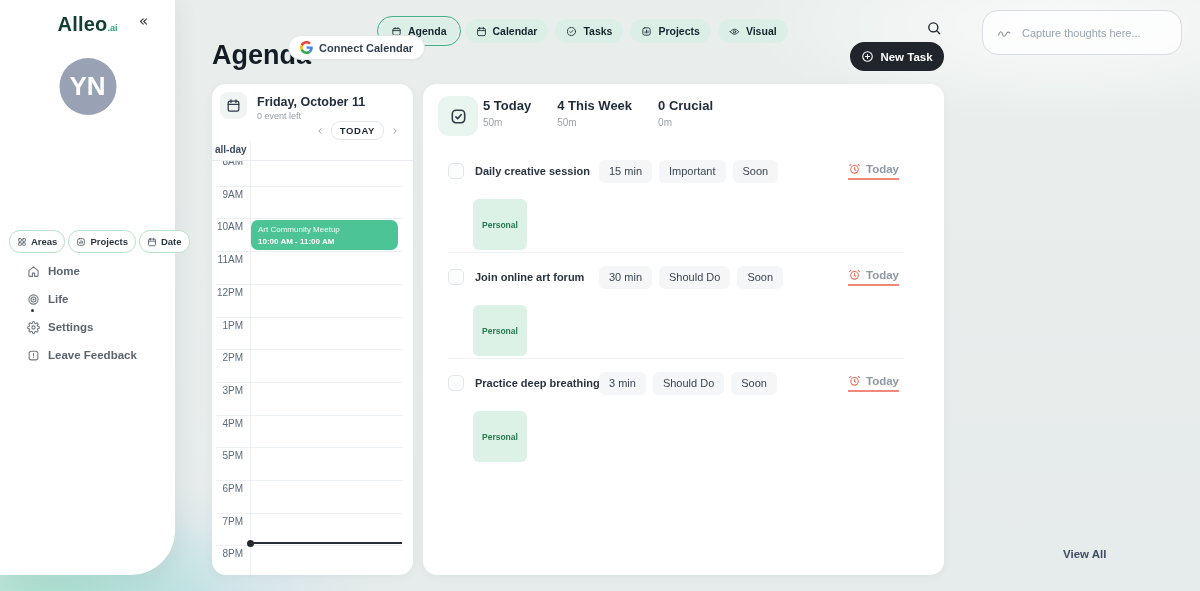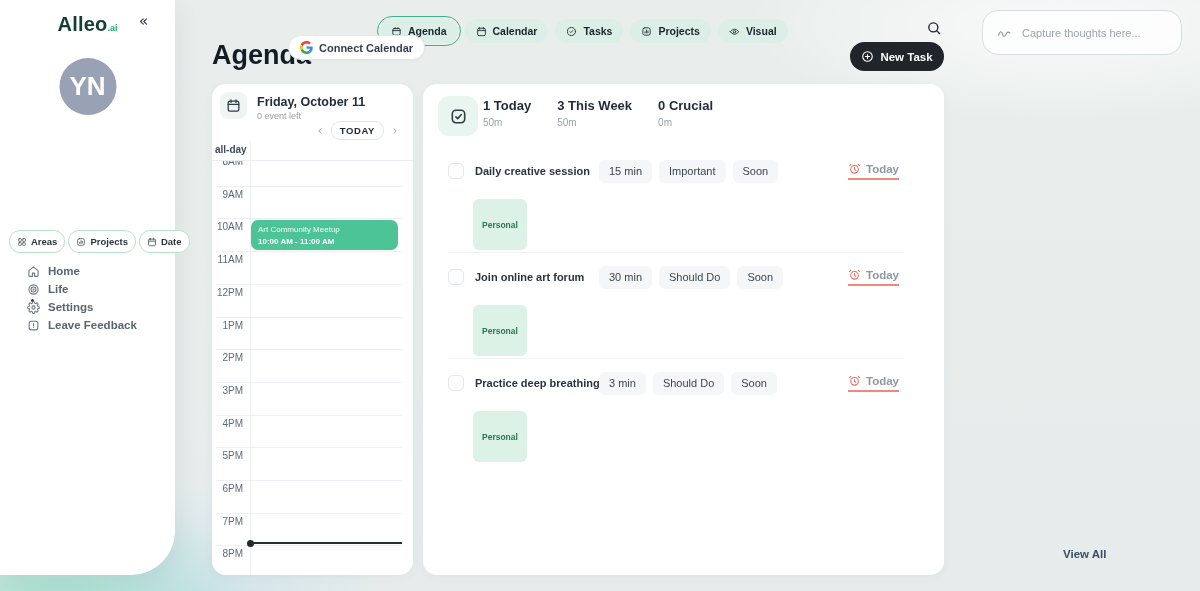"1 Today" div.stat-count { text: 1 -> 5 }
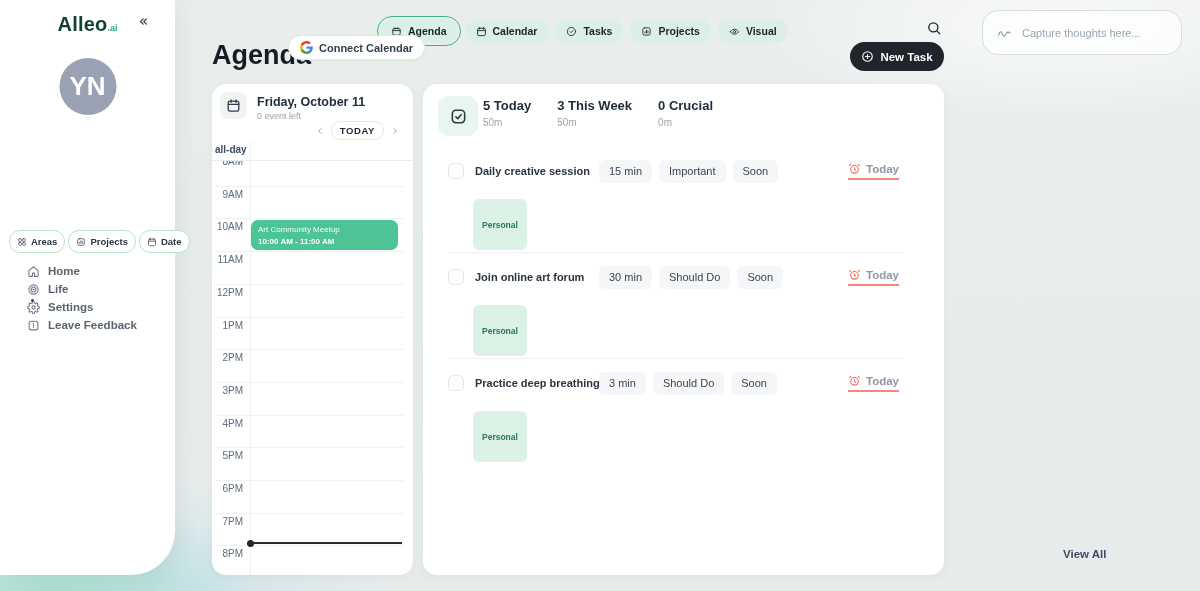"3 This Week" div.stat-count { text: 3 -> 4 }
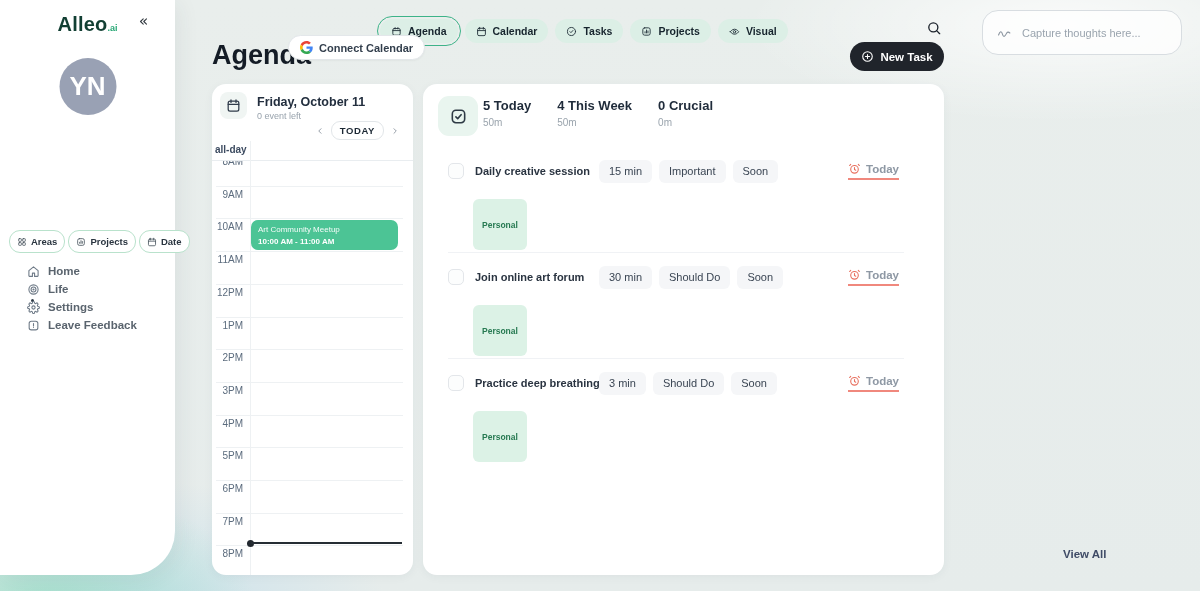"Home" .menu { gap: 4px -> 14px }
